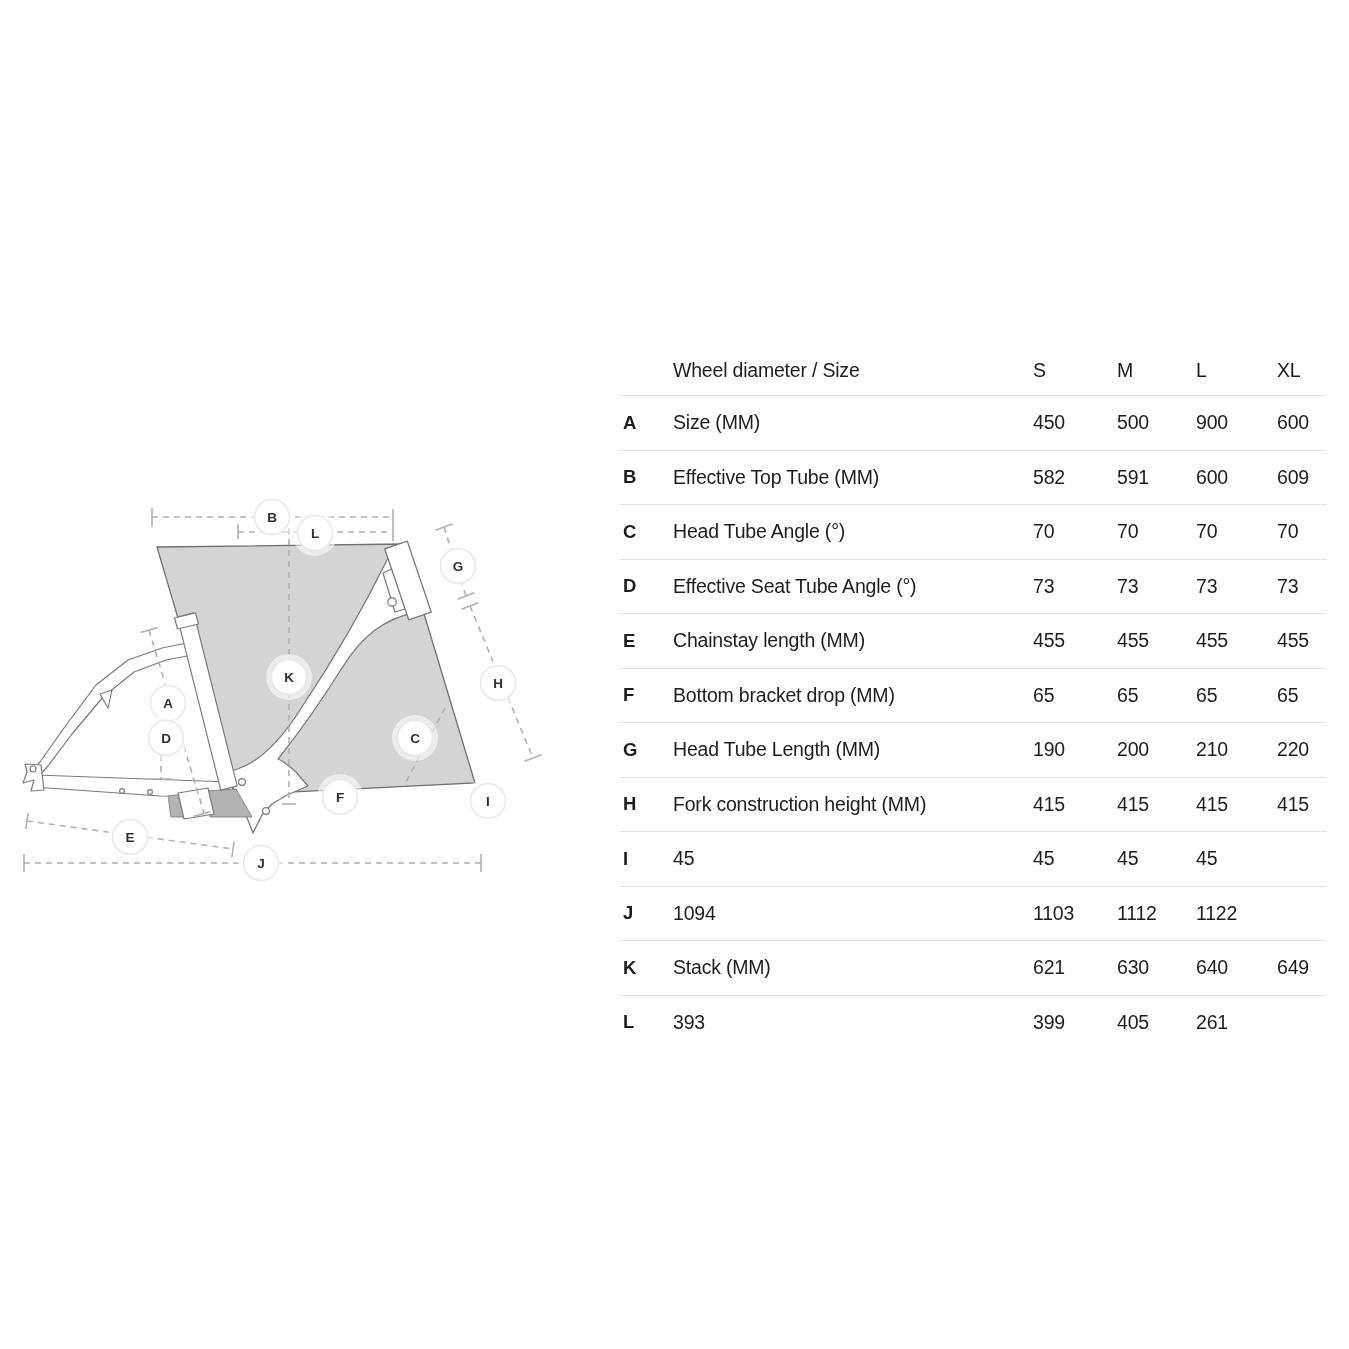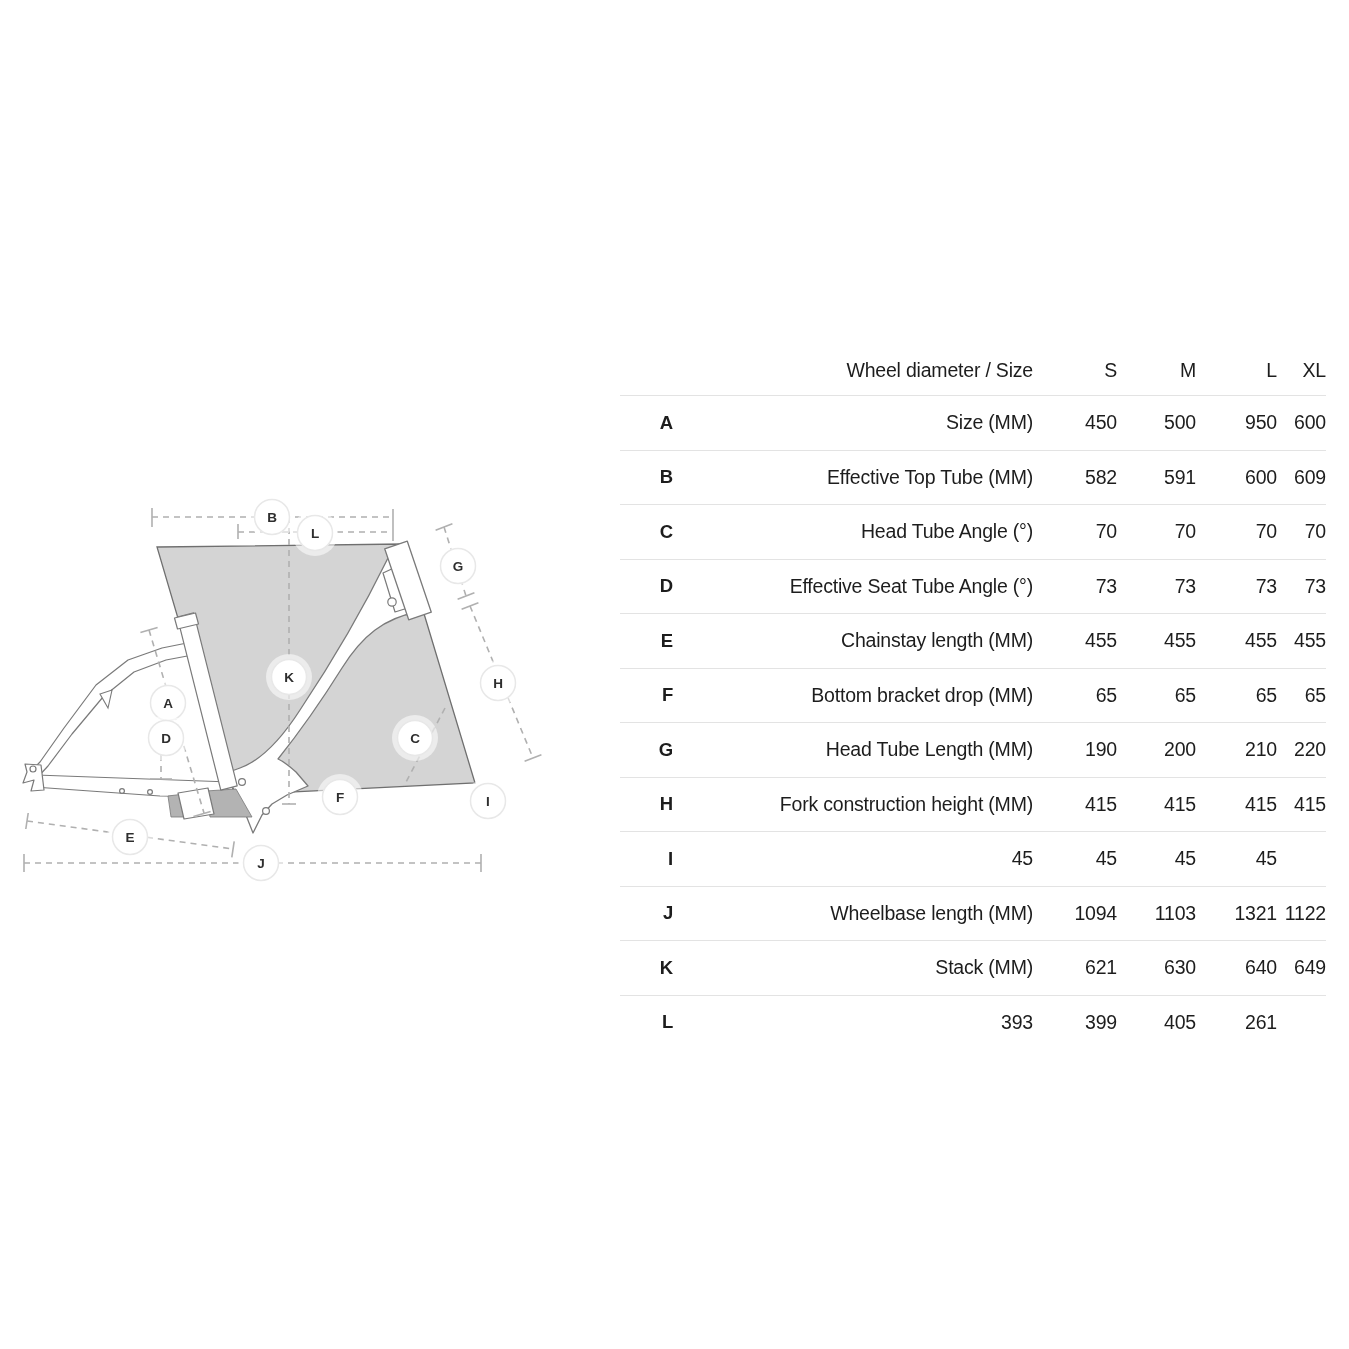"Wheel diameter / Size" .g-row { text-align: right -> none }
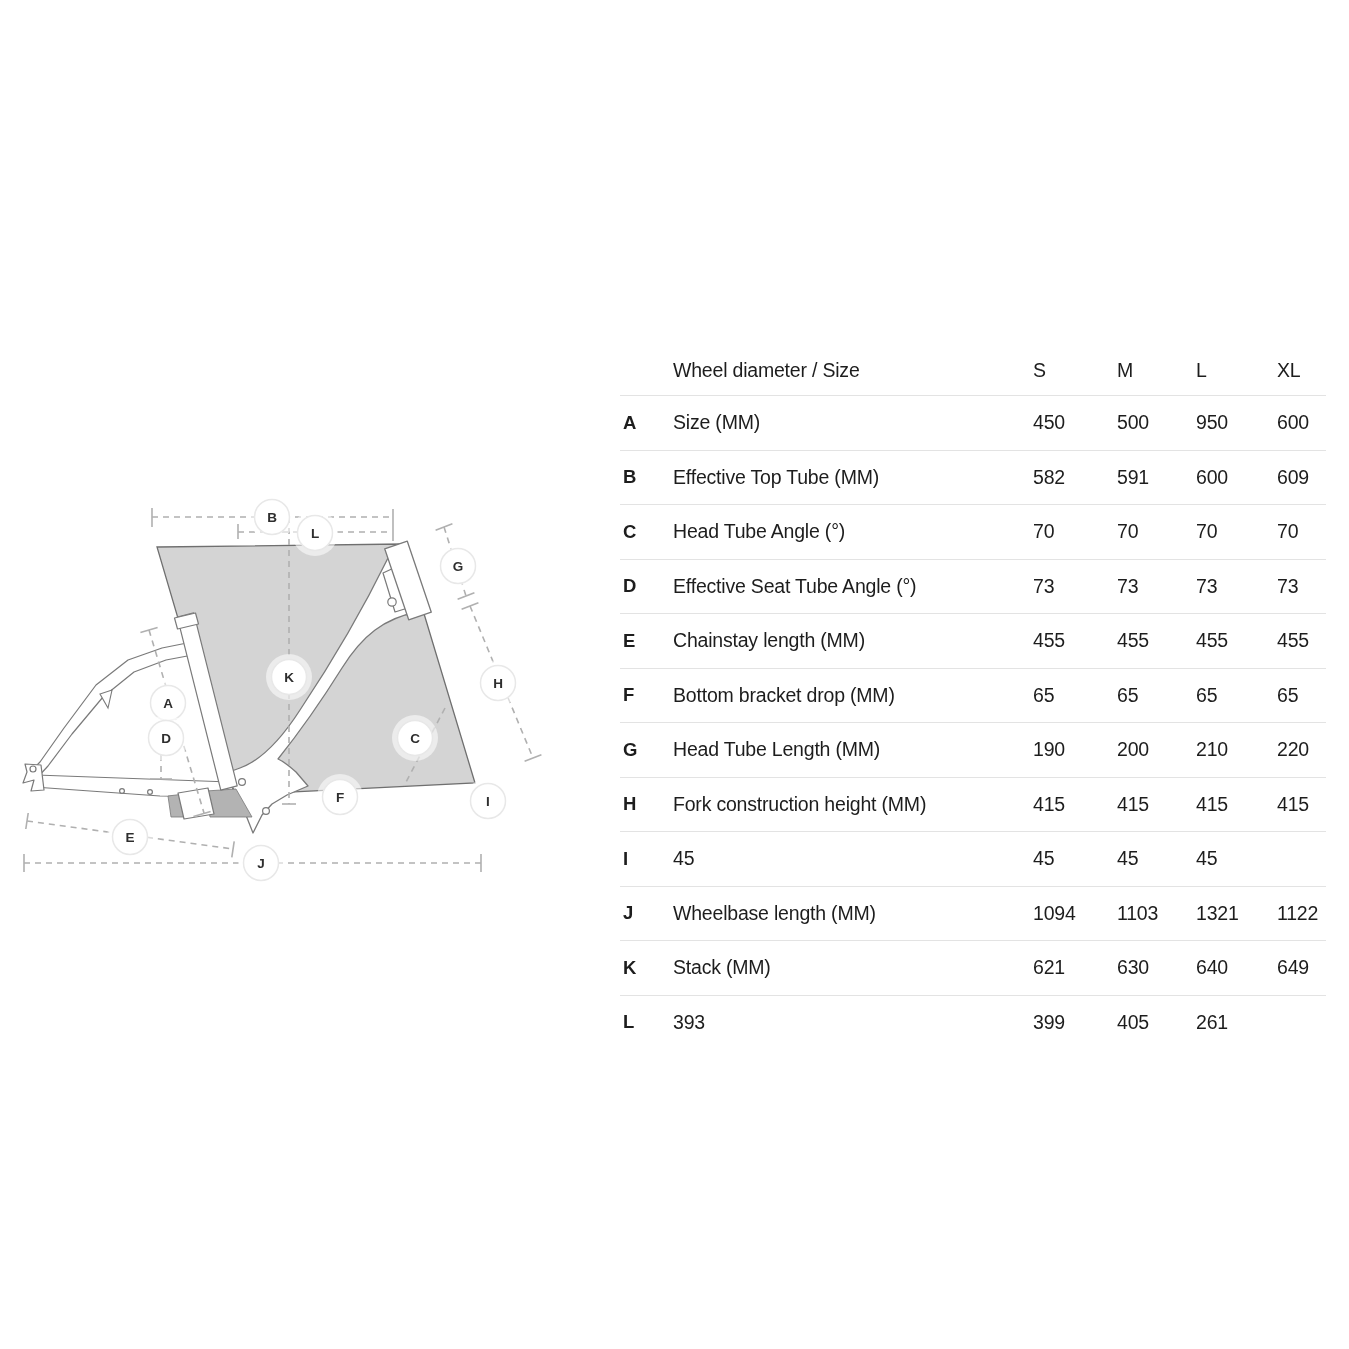"950" div.cell { text: 950 -> 900 }
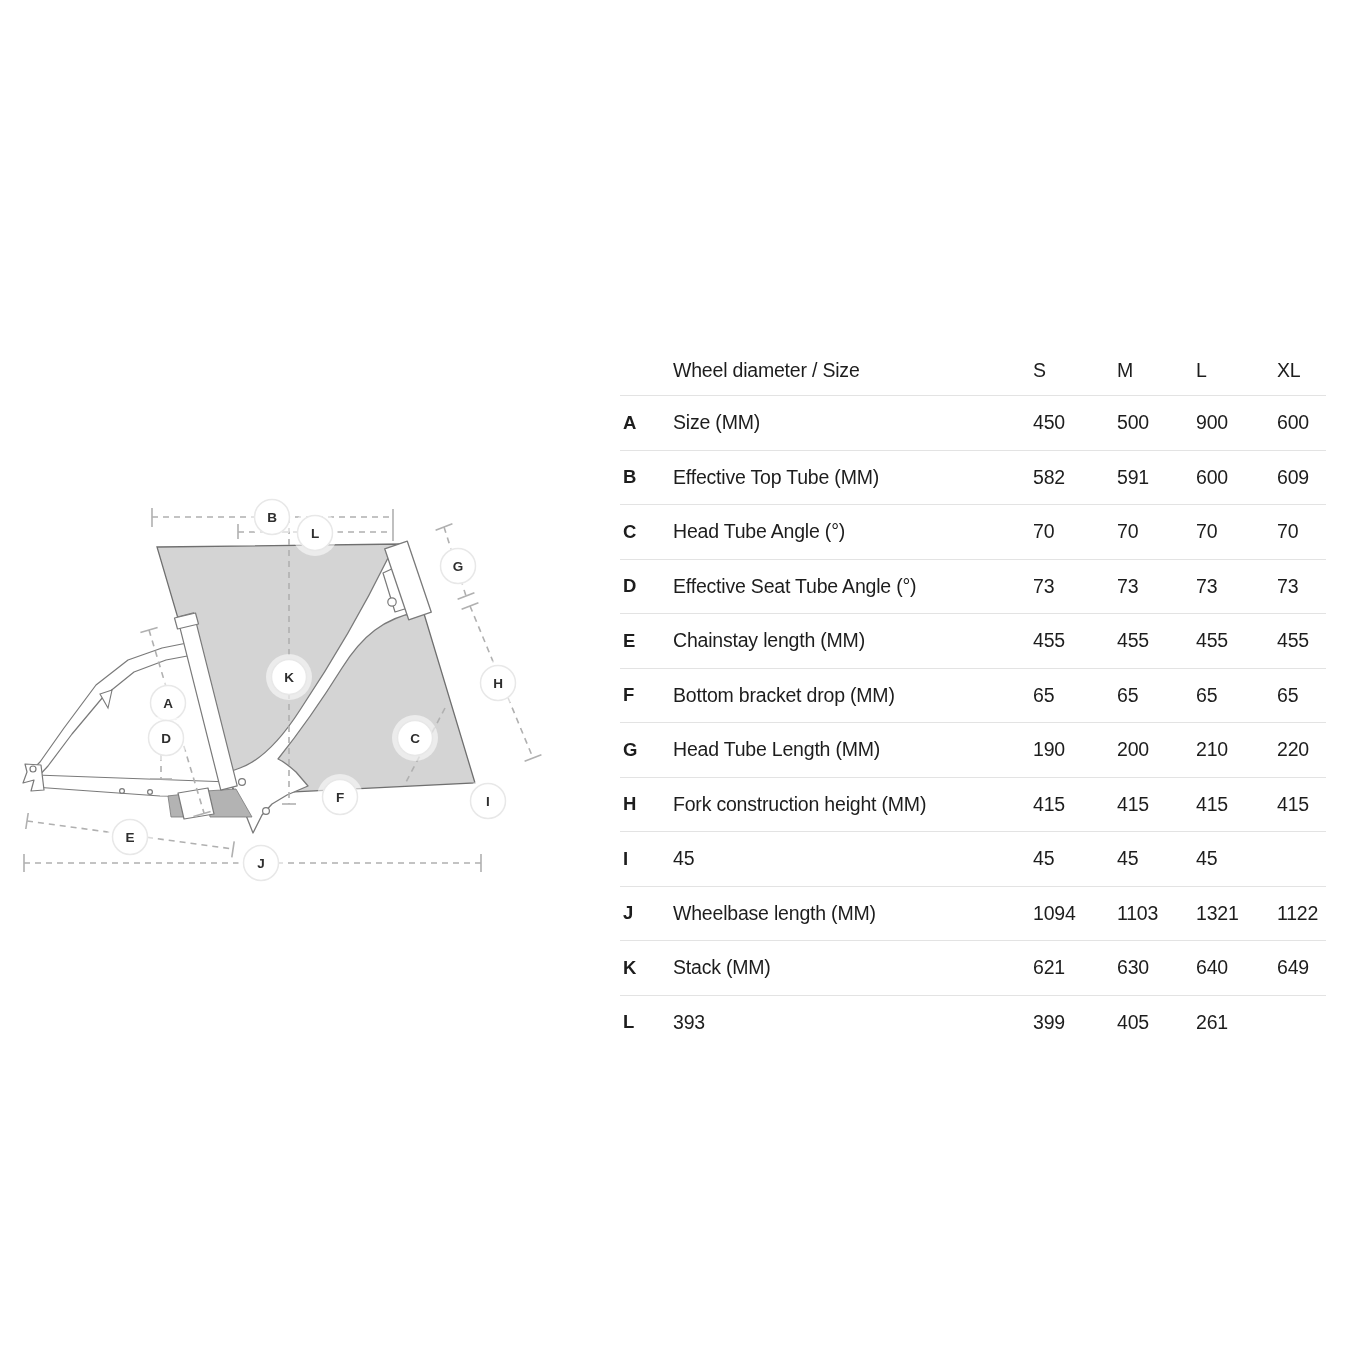"Wheelbase length (MM)" div.cell { html: <div>Wheelbase length (MM)</div> -> none }
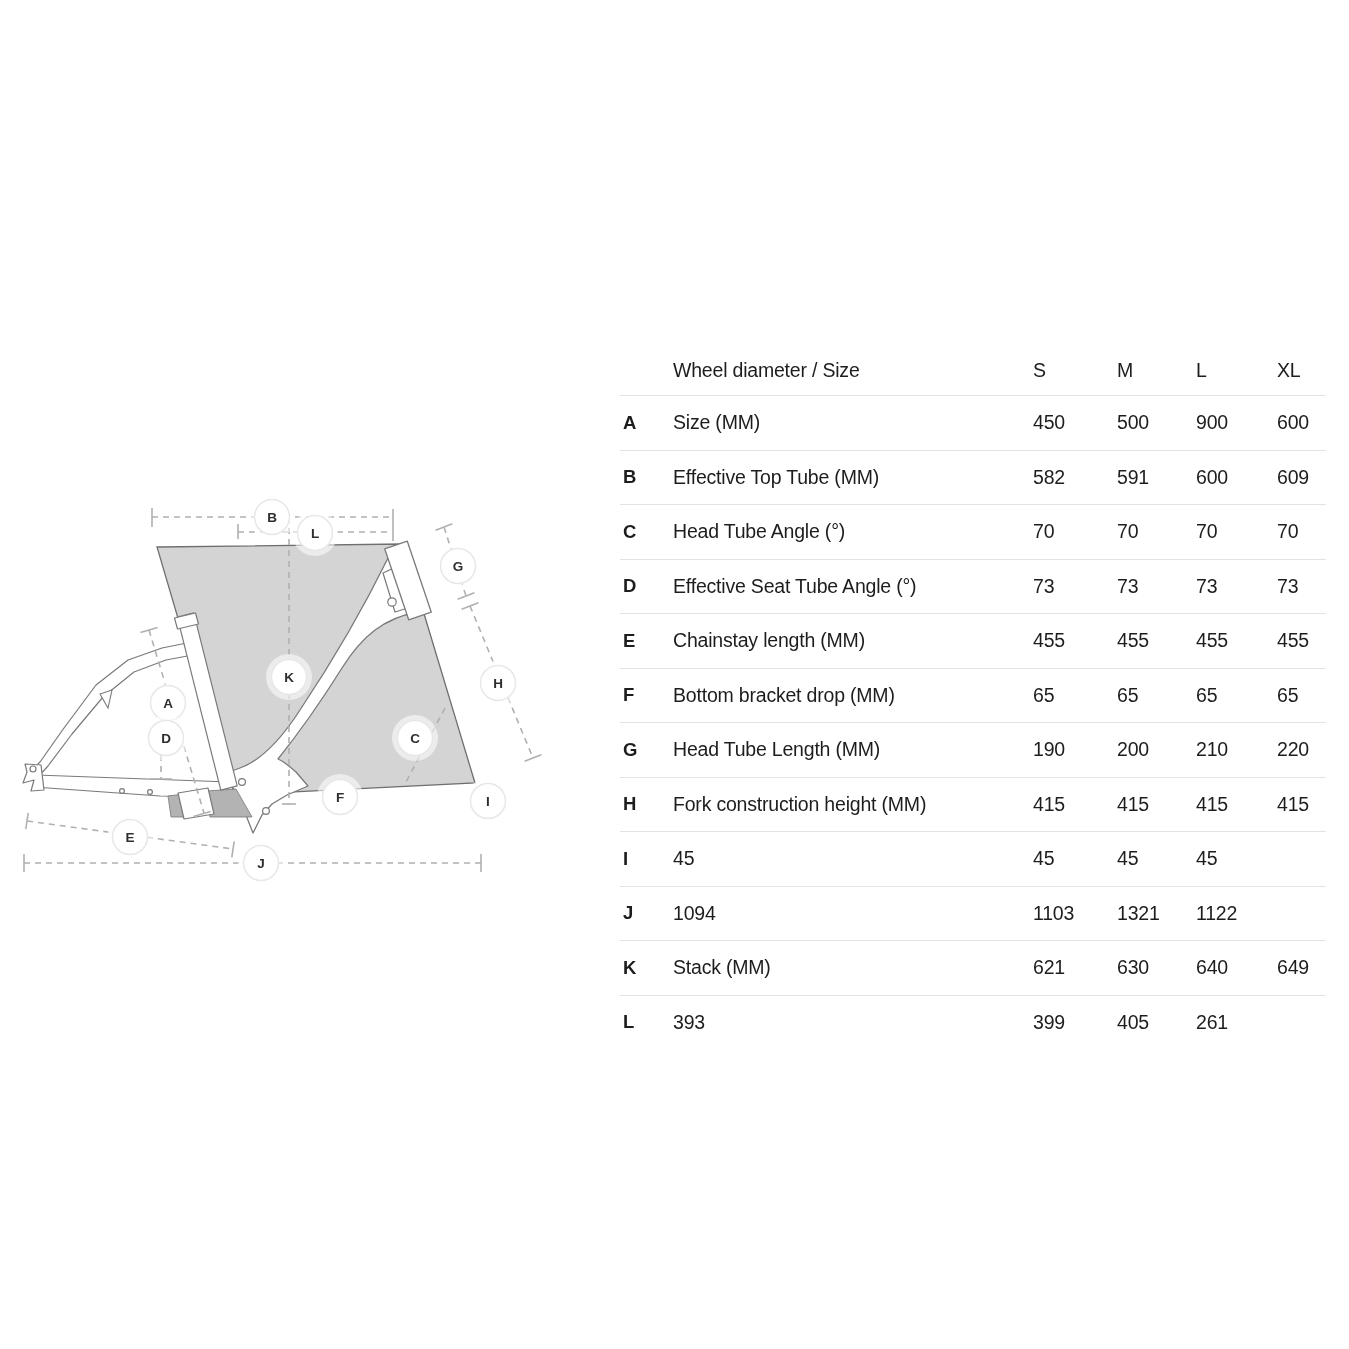"1321" div.cell { text: 1321 -> 1112 }
